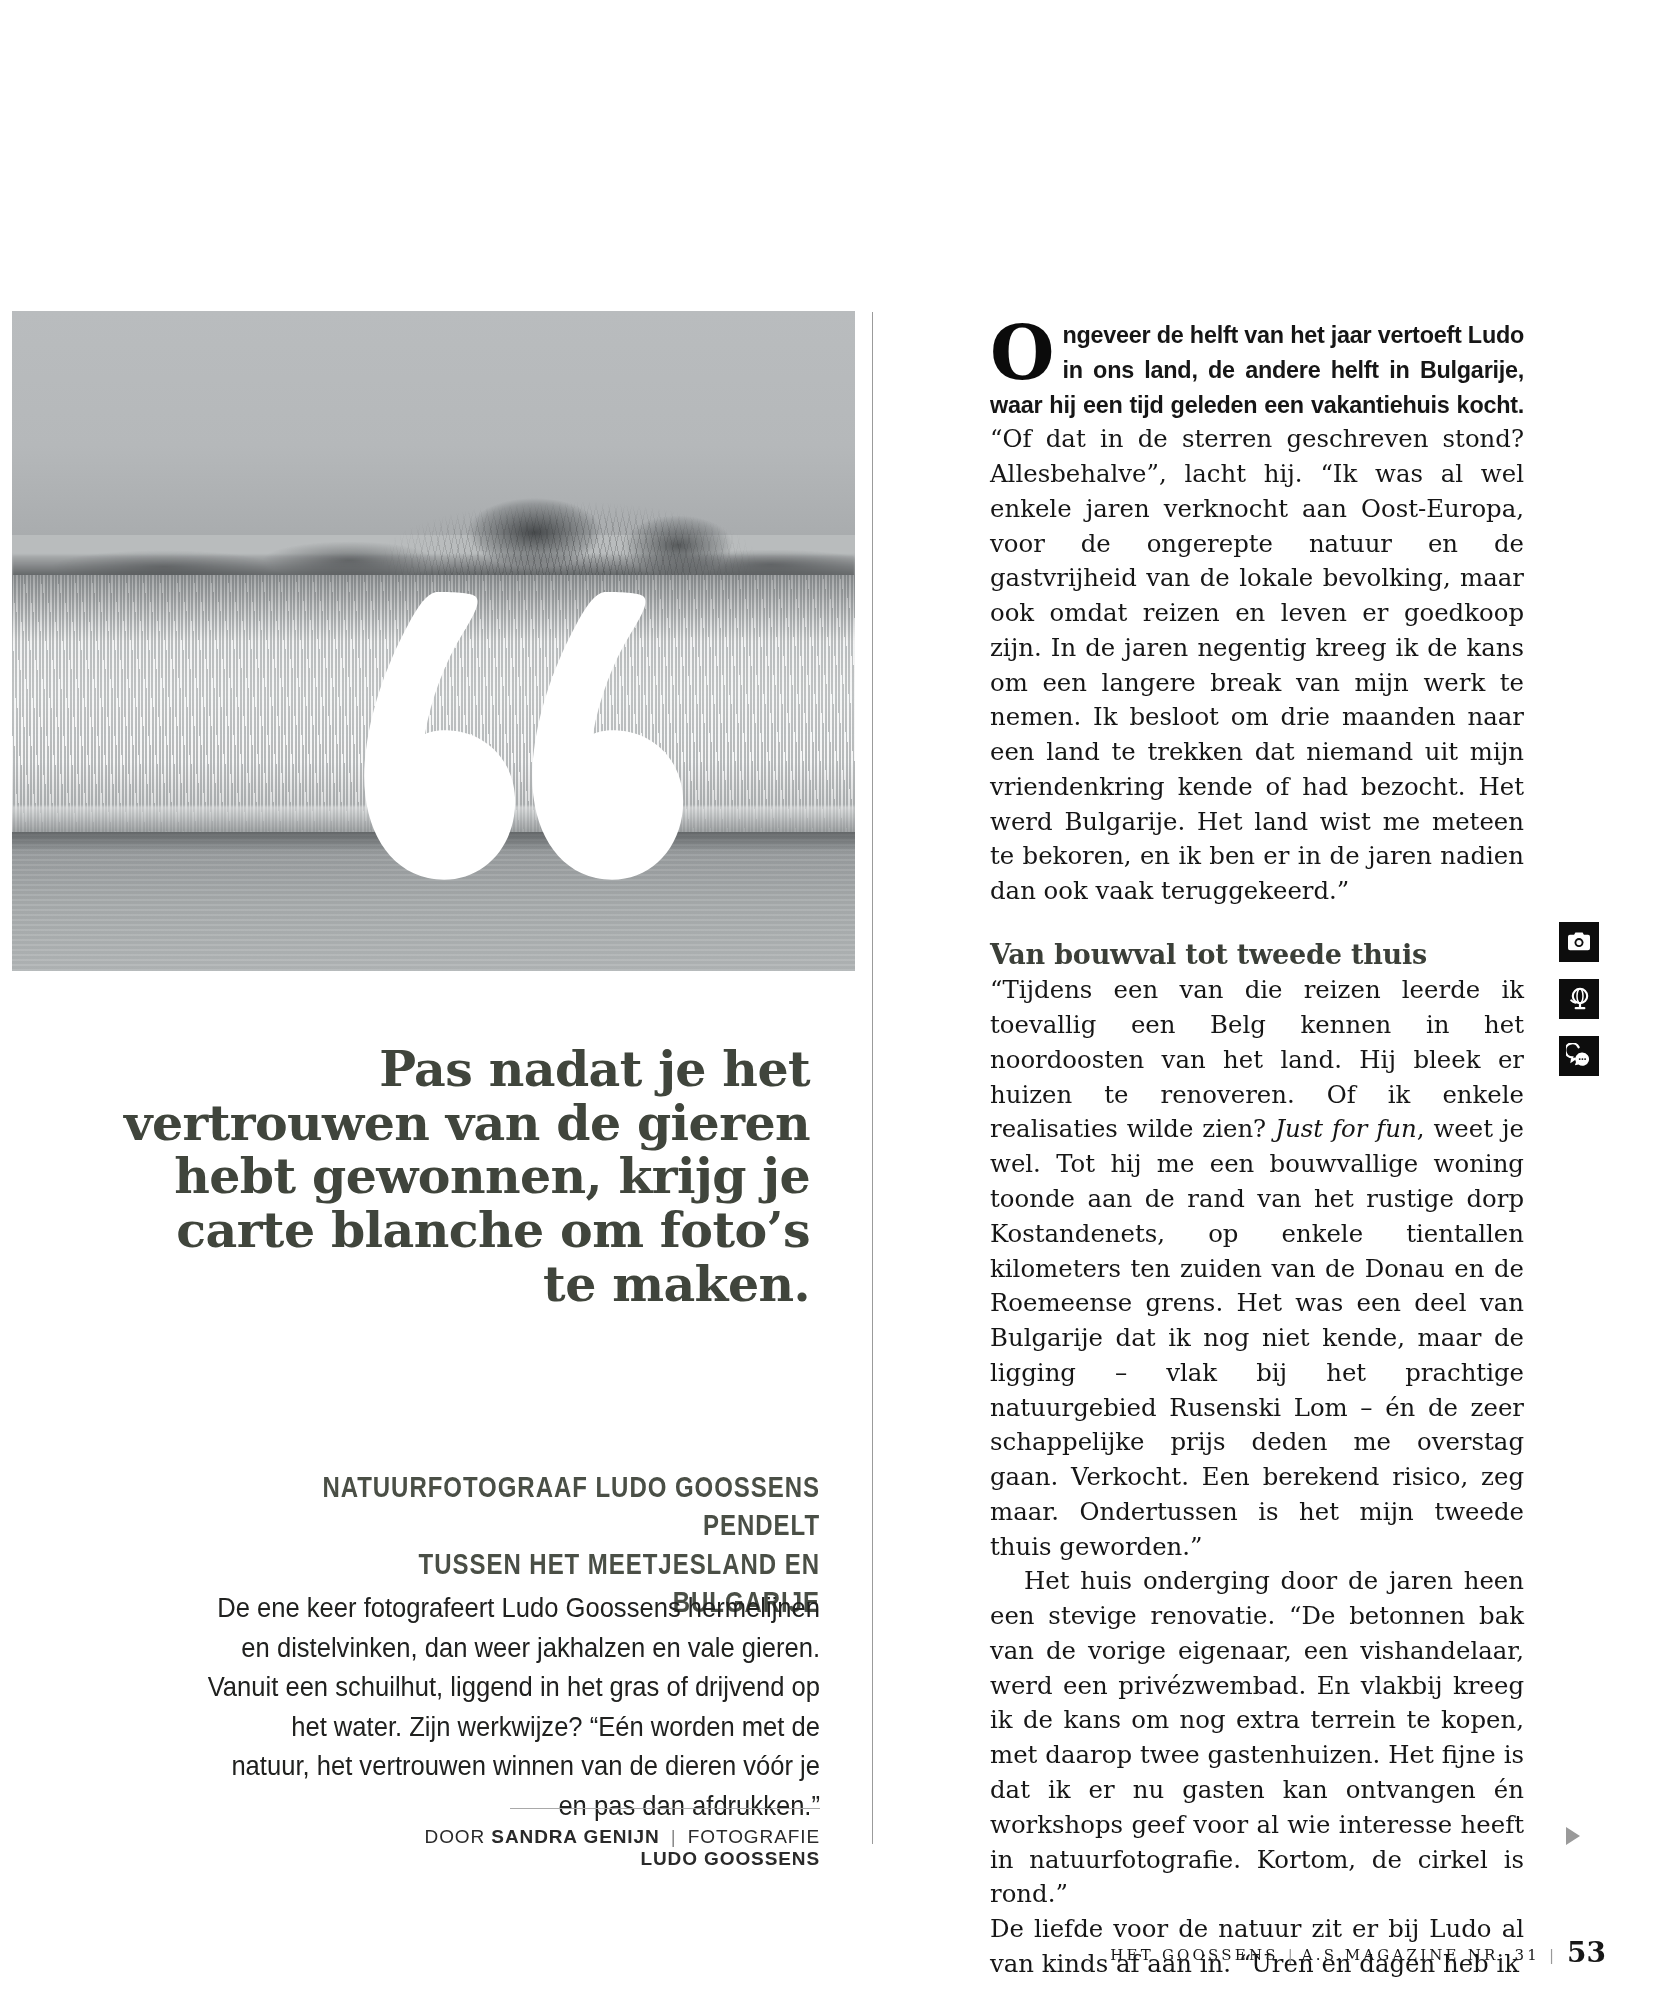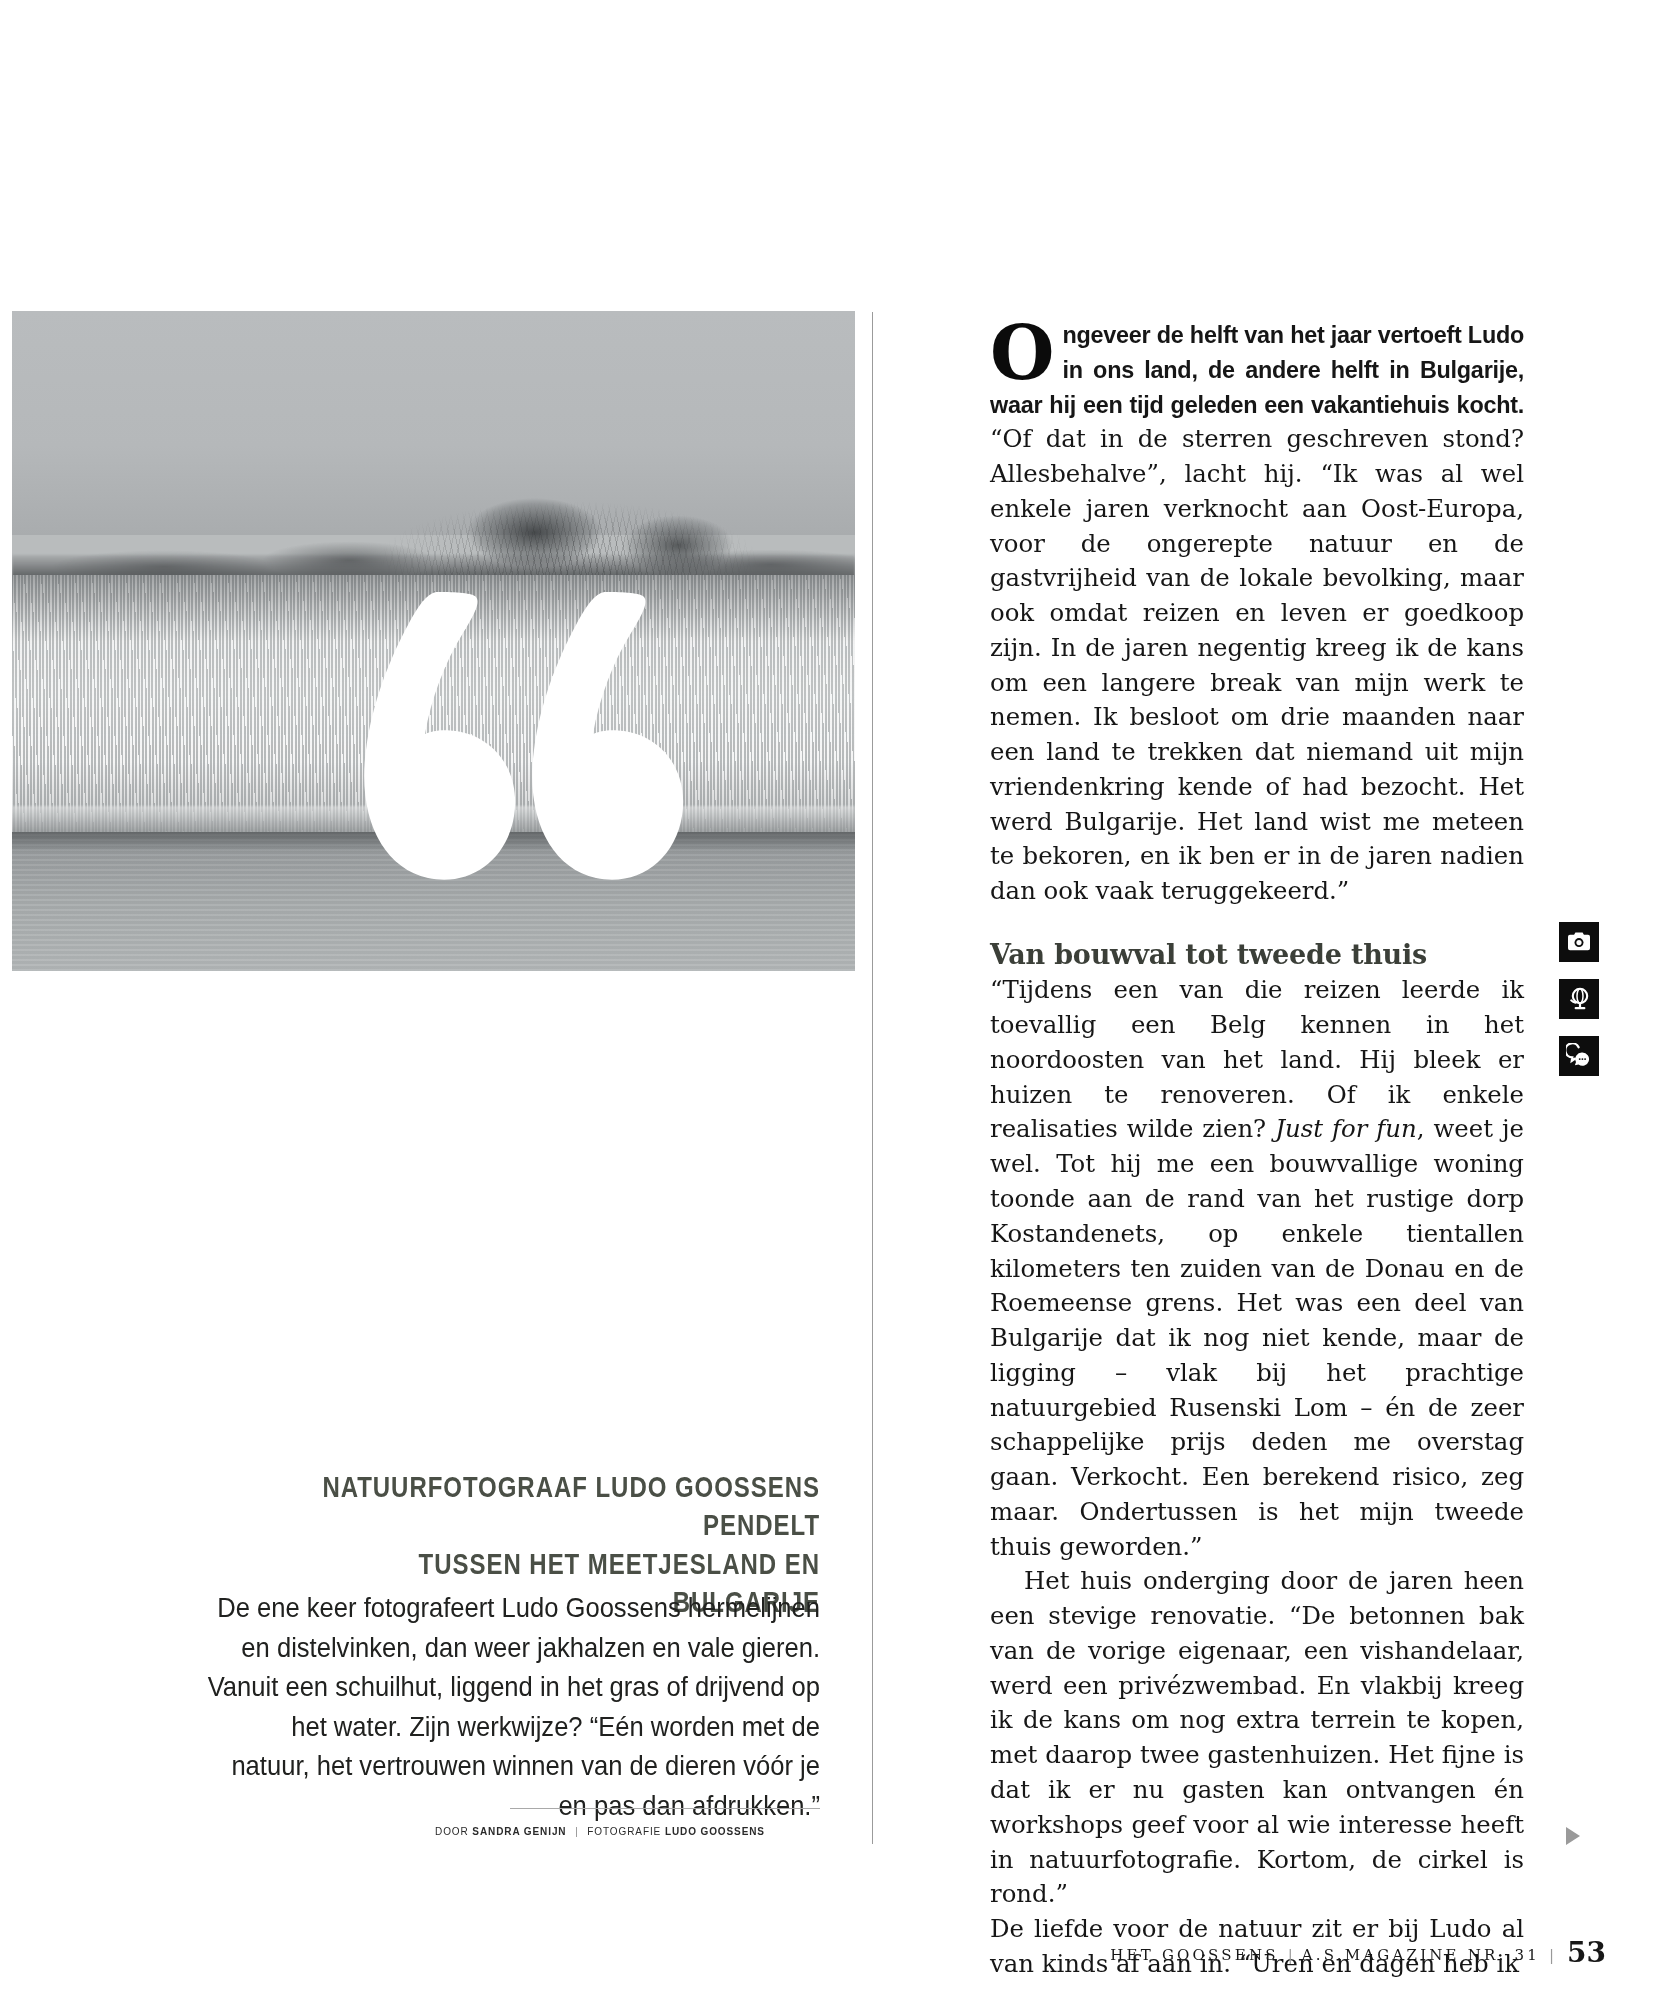"Pas nadat je het vertrouwen" div.pullquote { html: none -> <div>Pas nadat je het vertrouwen van de gieren hebt gewonnen, krijg je carte blanche om foto’s te maken.</div> }
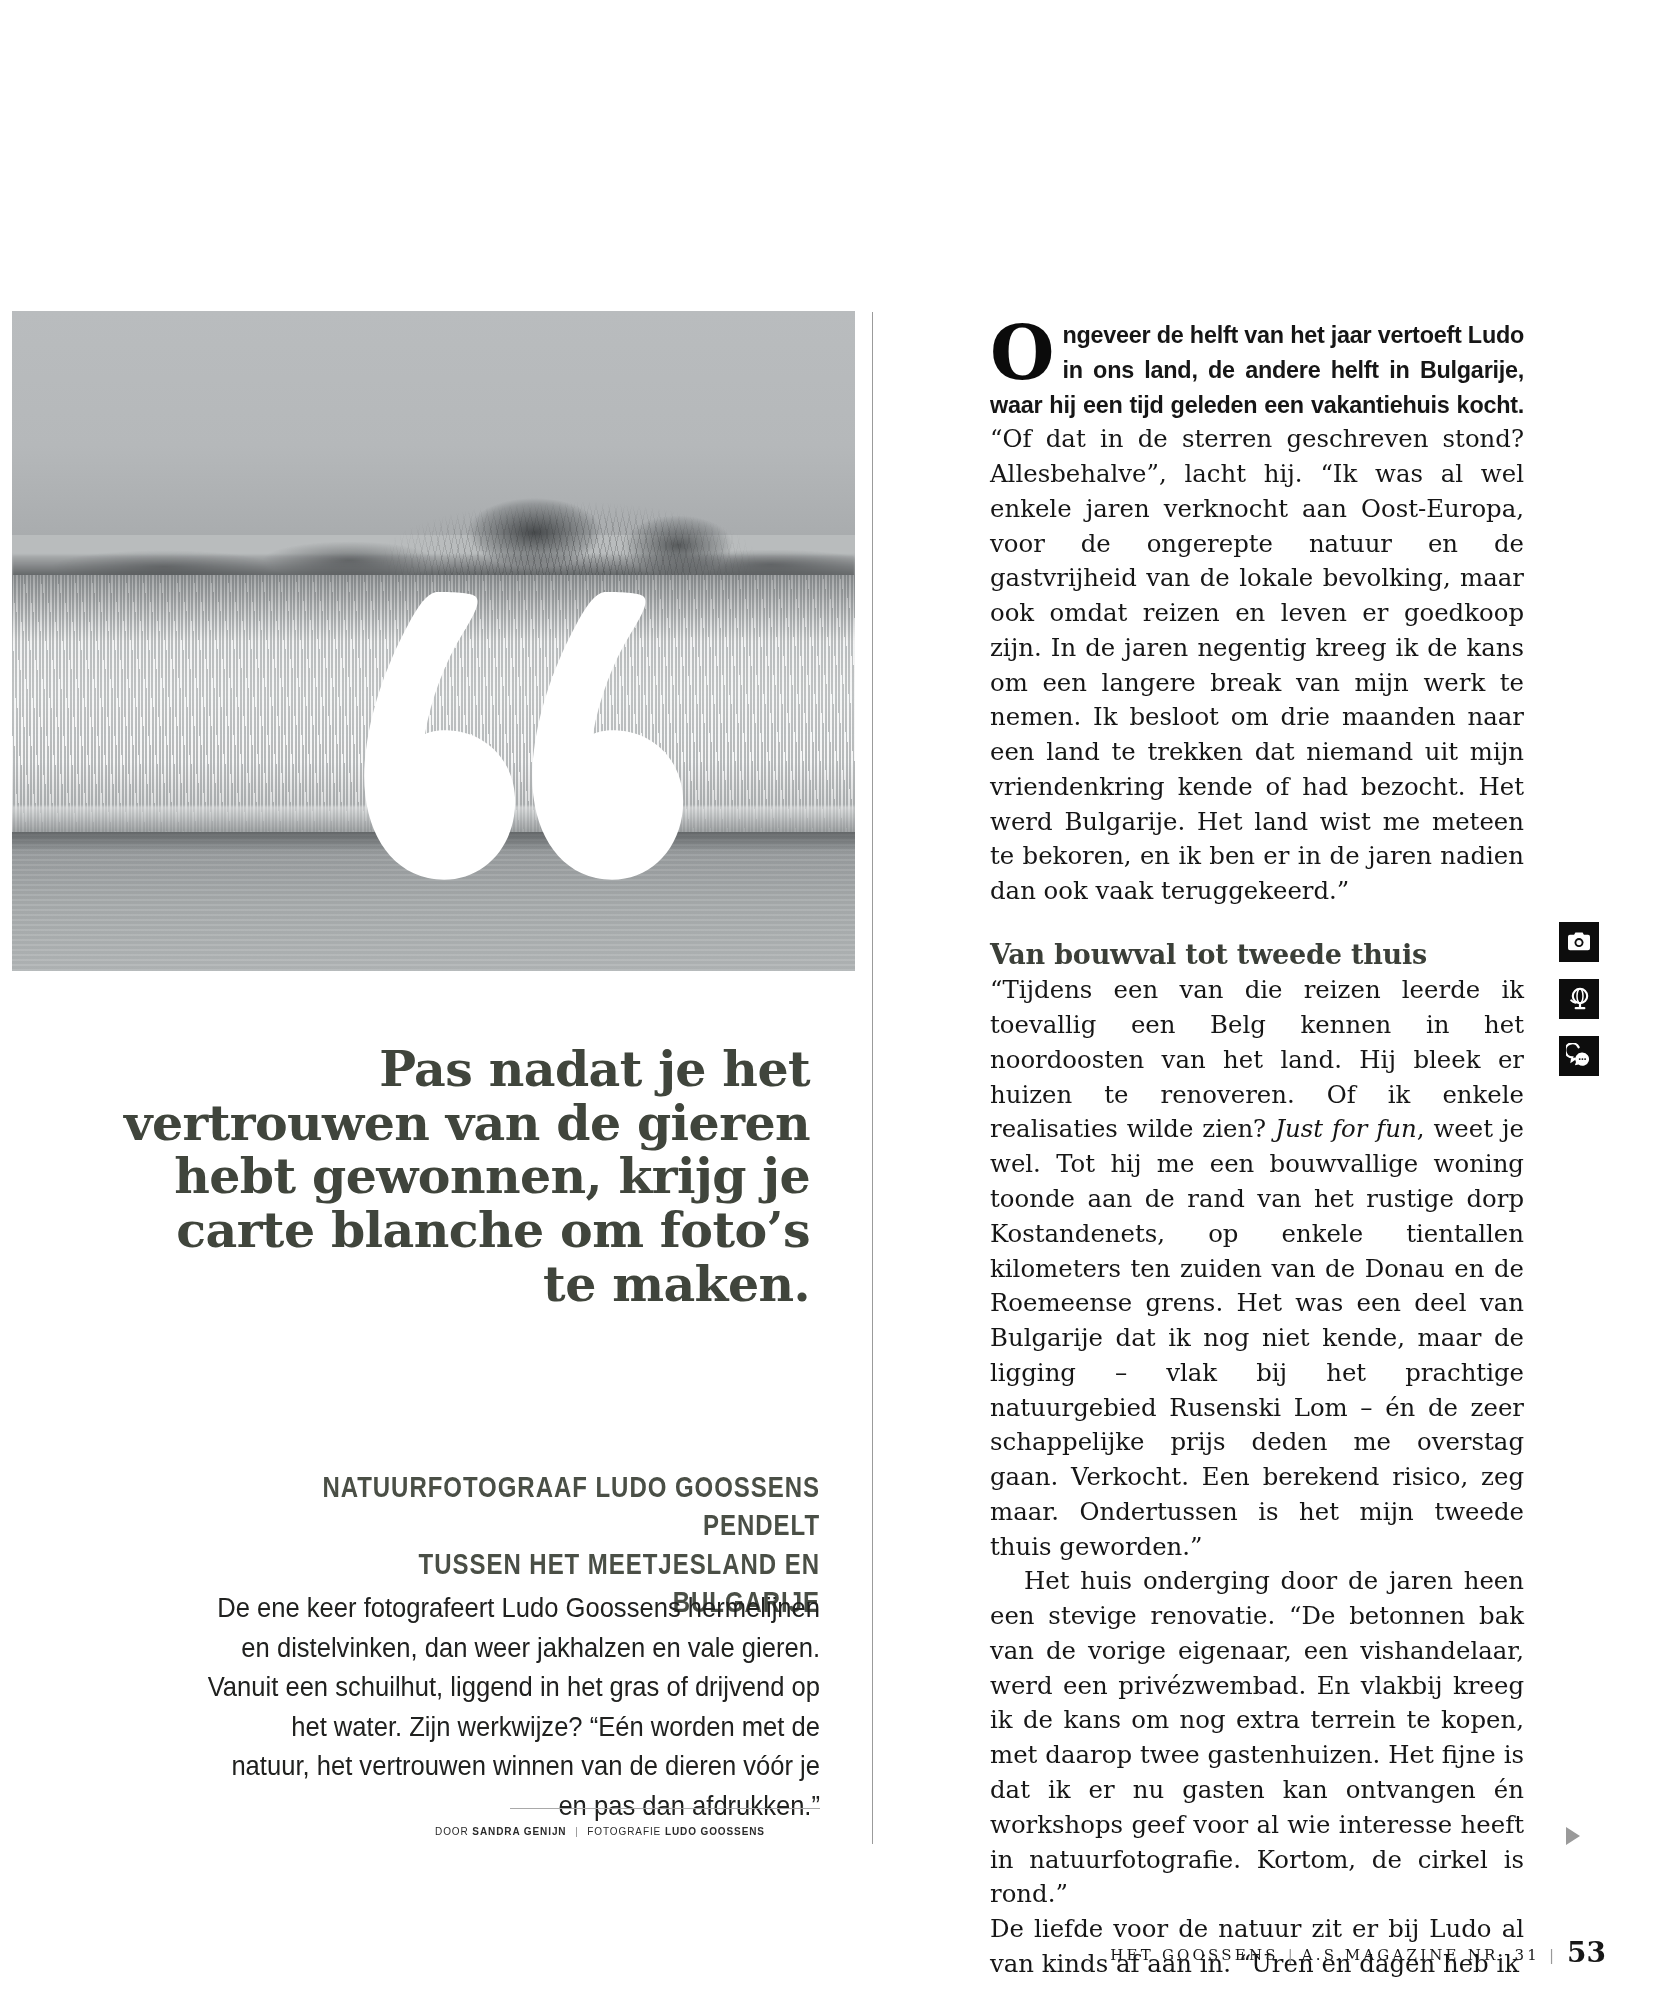"DOOR SANDRA GENIJN | FOTOGRAFIE" .credits { font-size: 10px -> 19px; text-align: center -> right }
